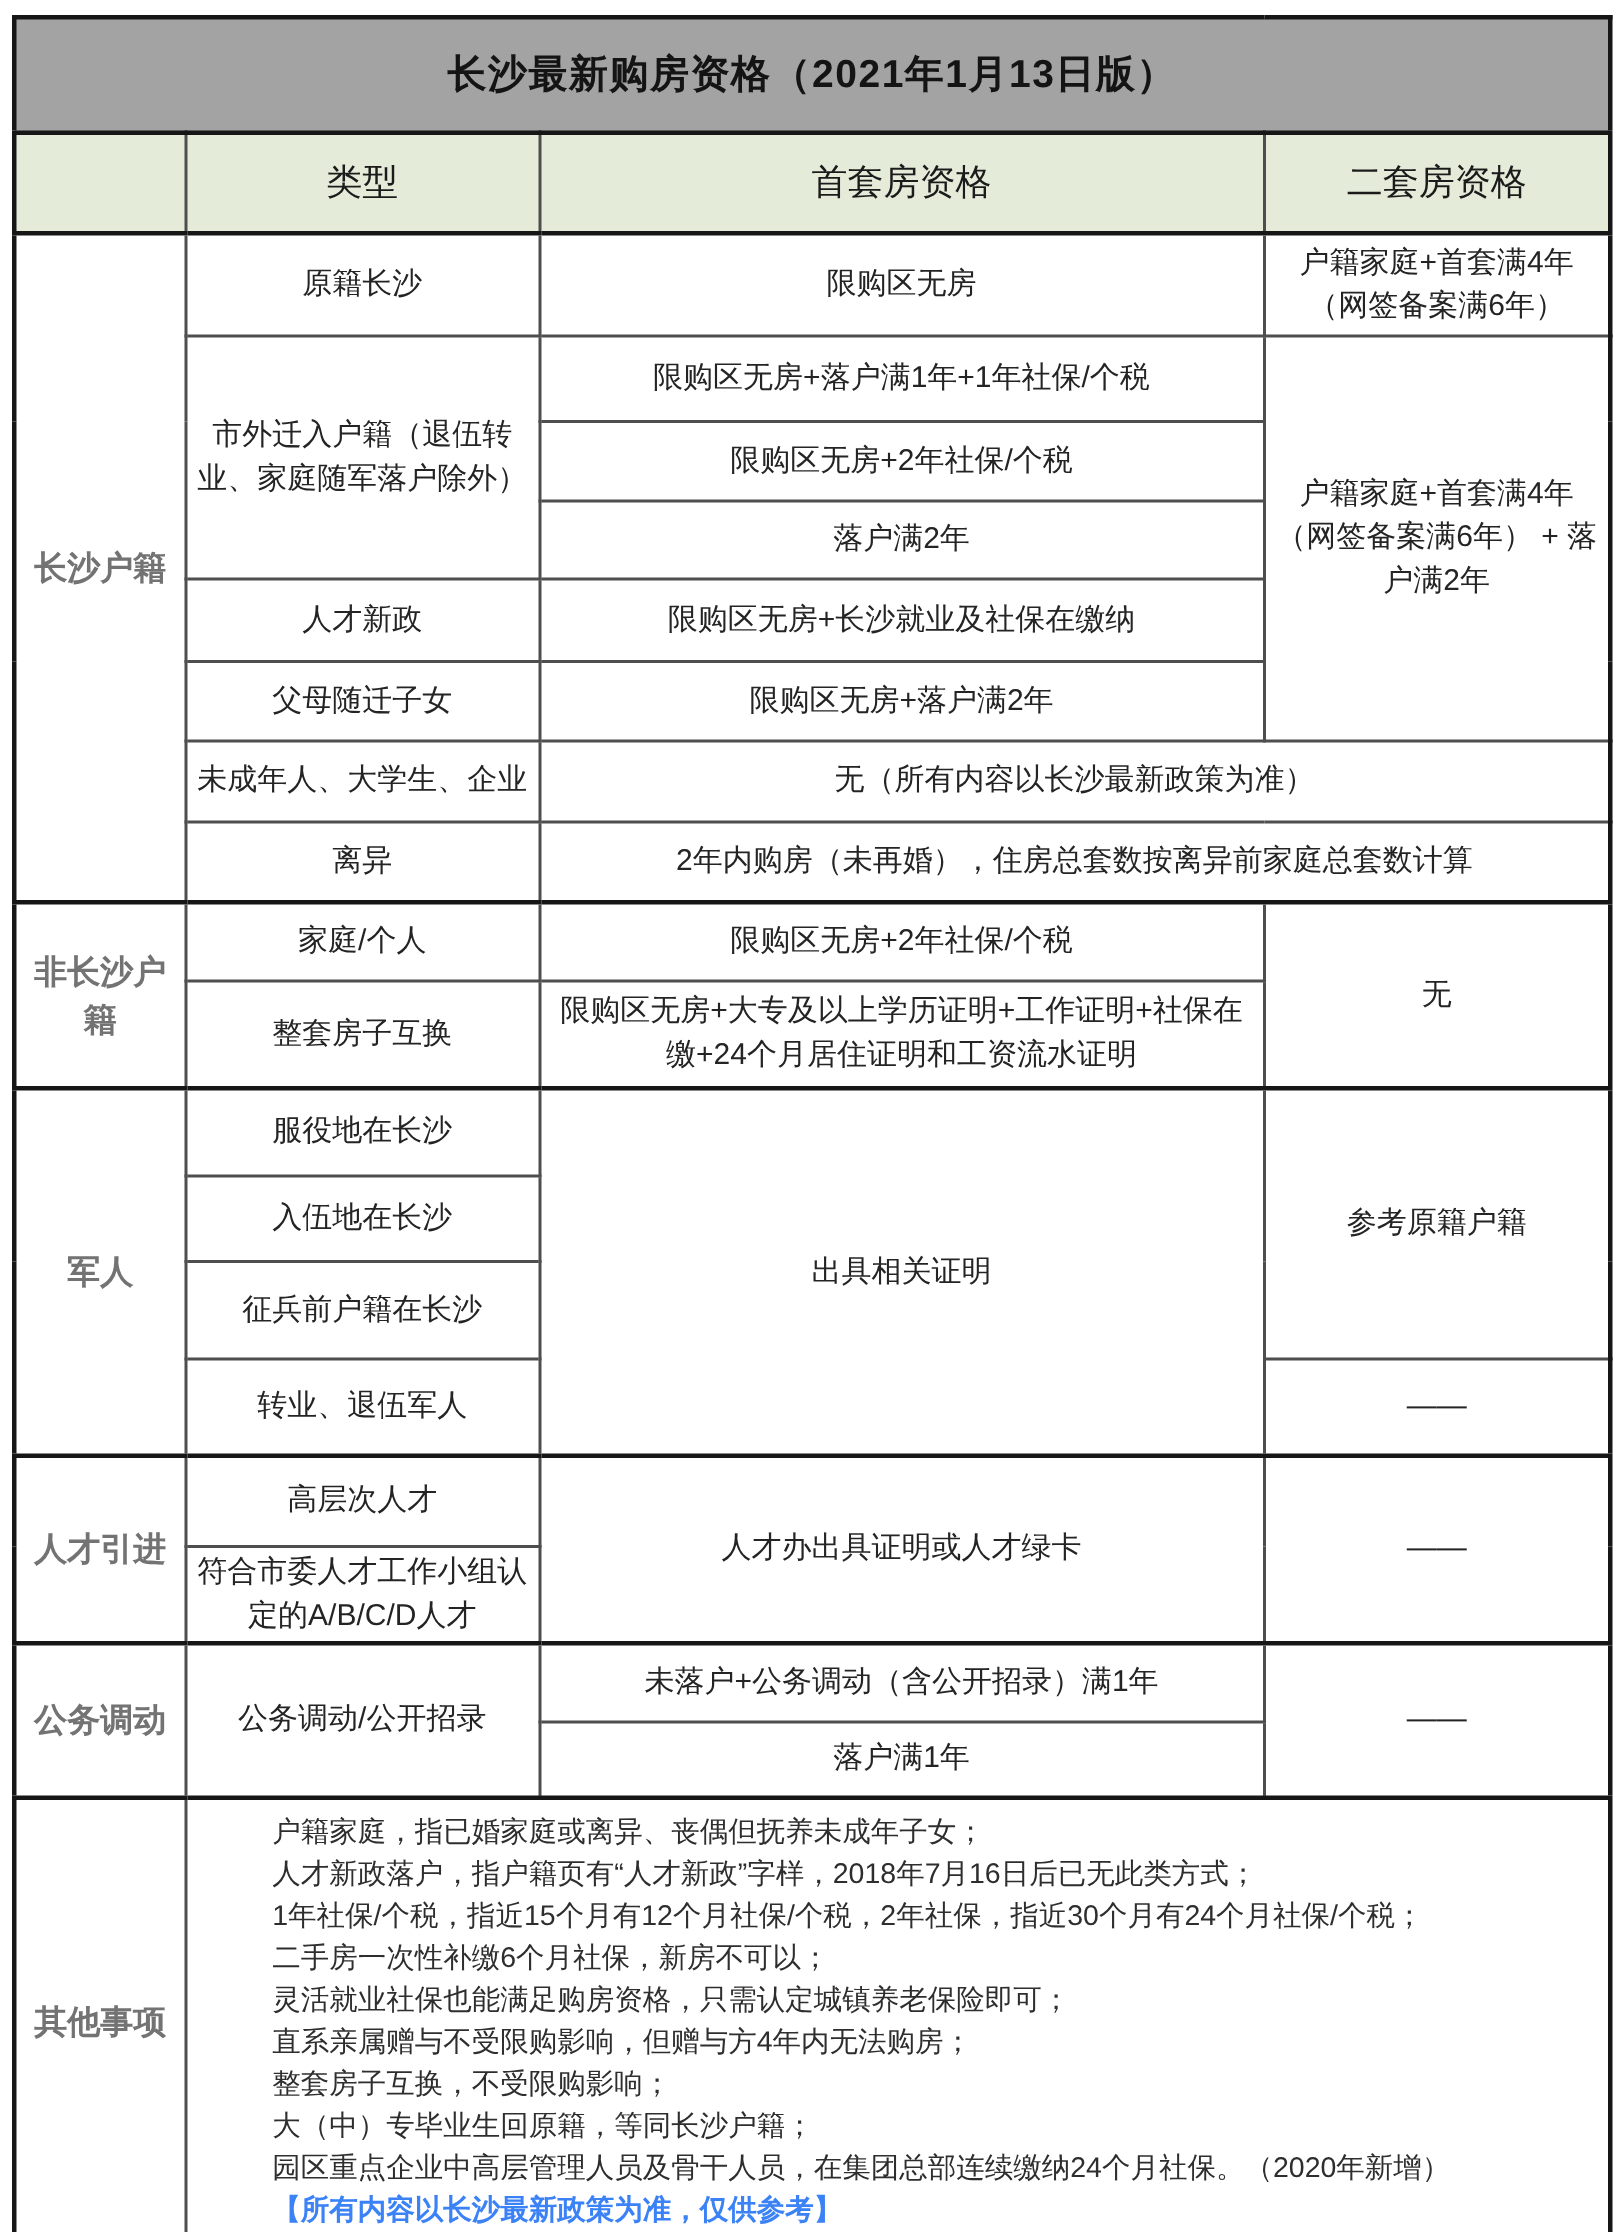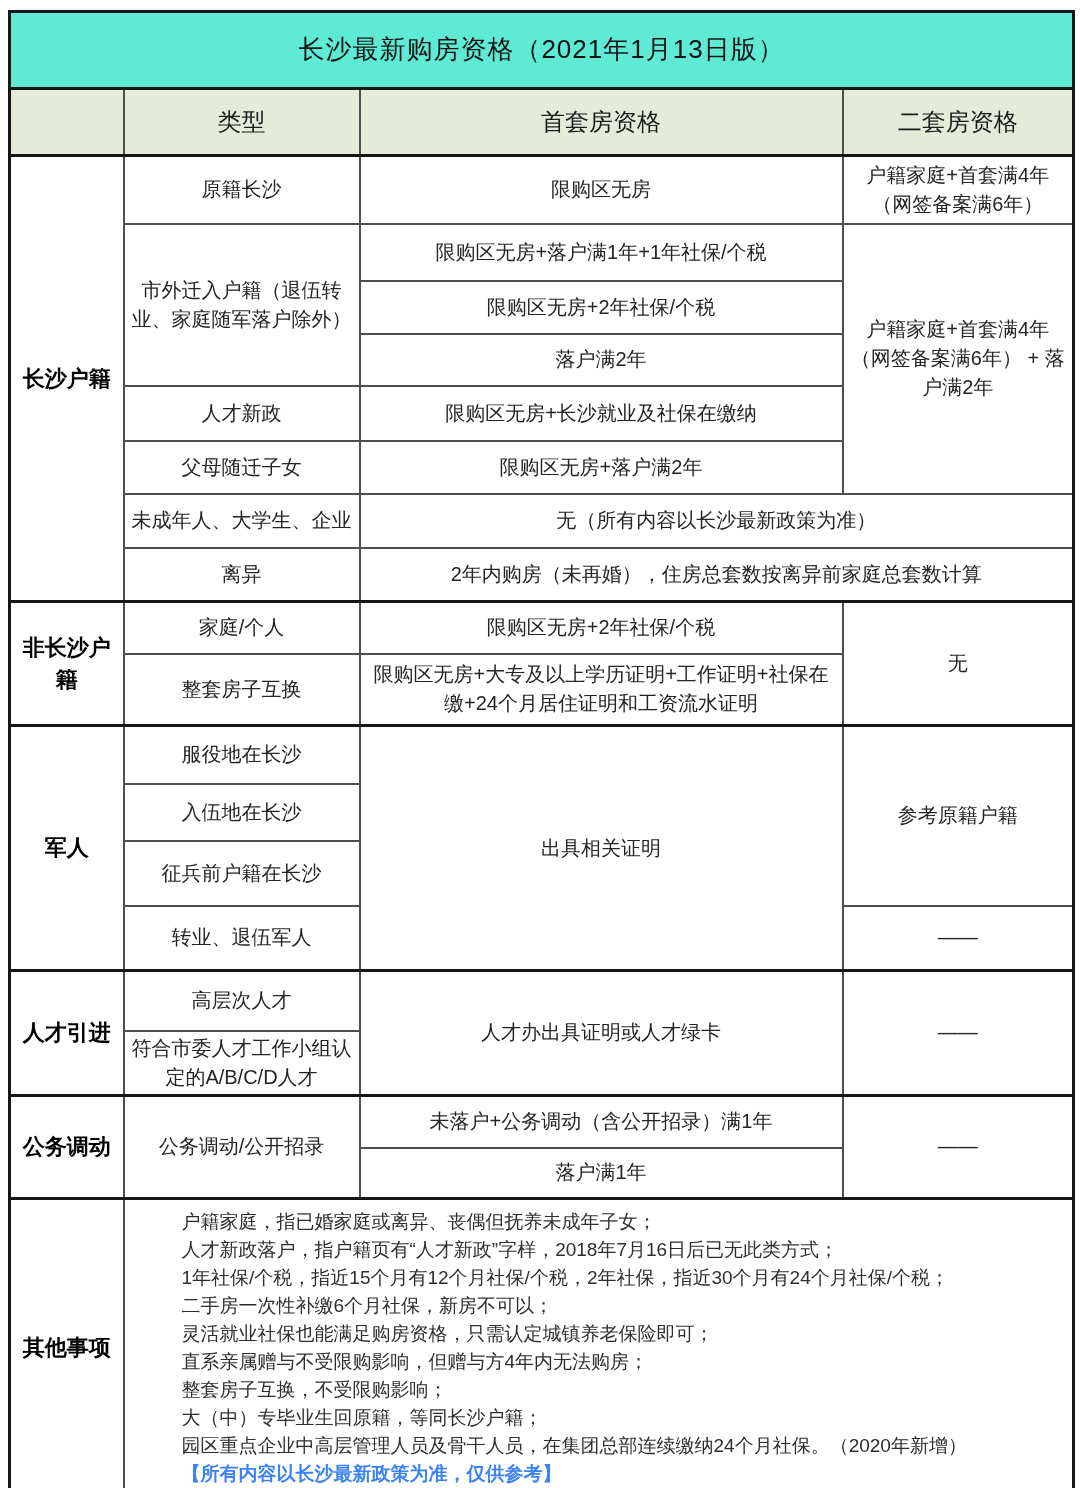"长沙最新购房资格（2021年1月13日版）" th.title-cell { background: #5eead4 -> #a3a3a3; font-weight: 400 -> 700 }
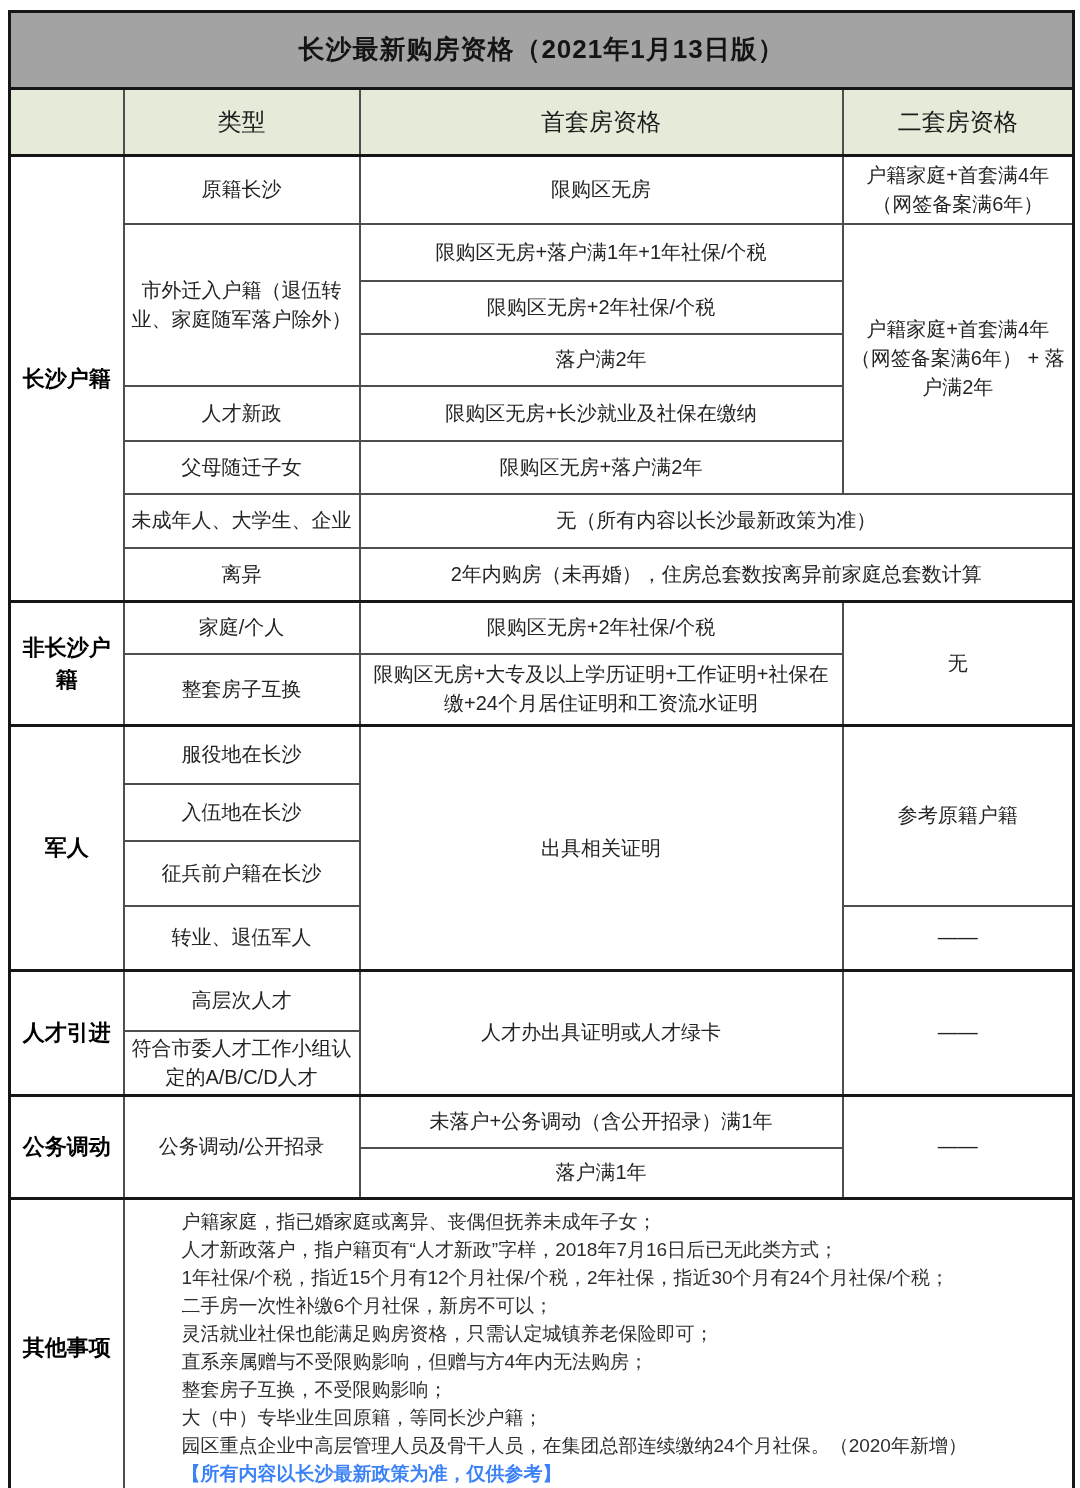"长沙户籍" td.cat { color: #000000 -> #737373 }
